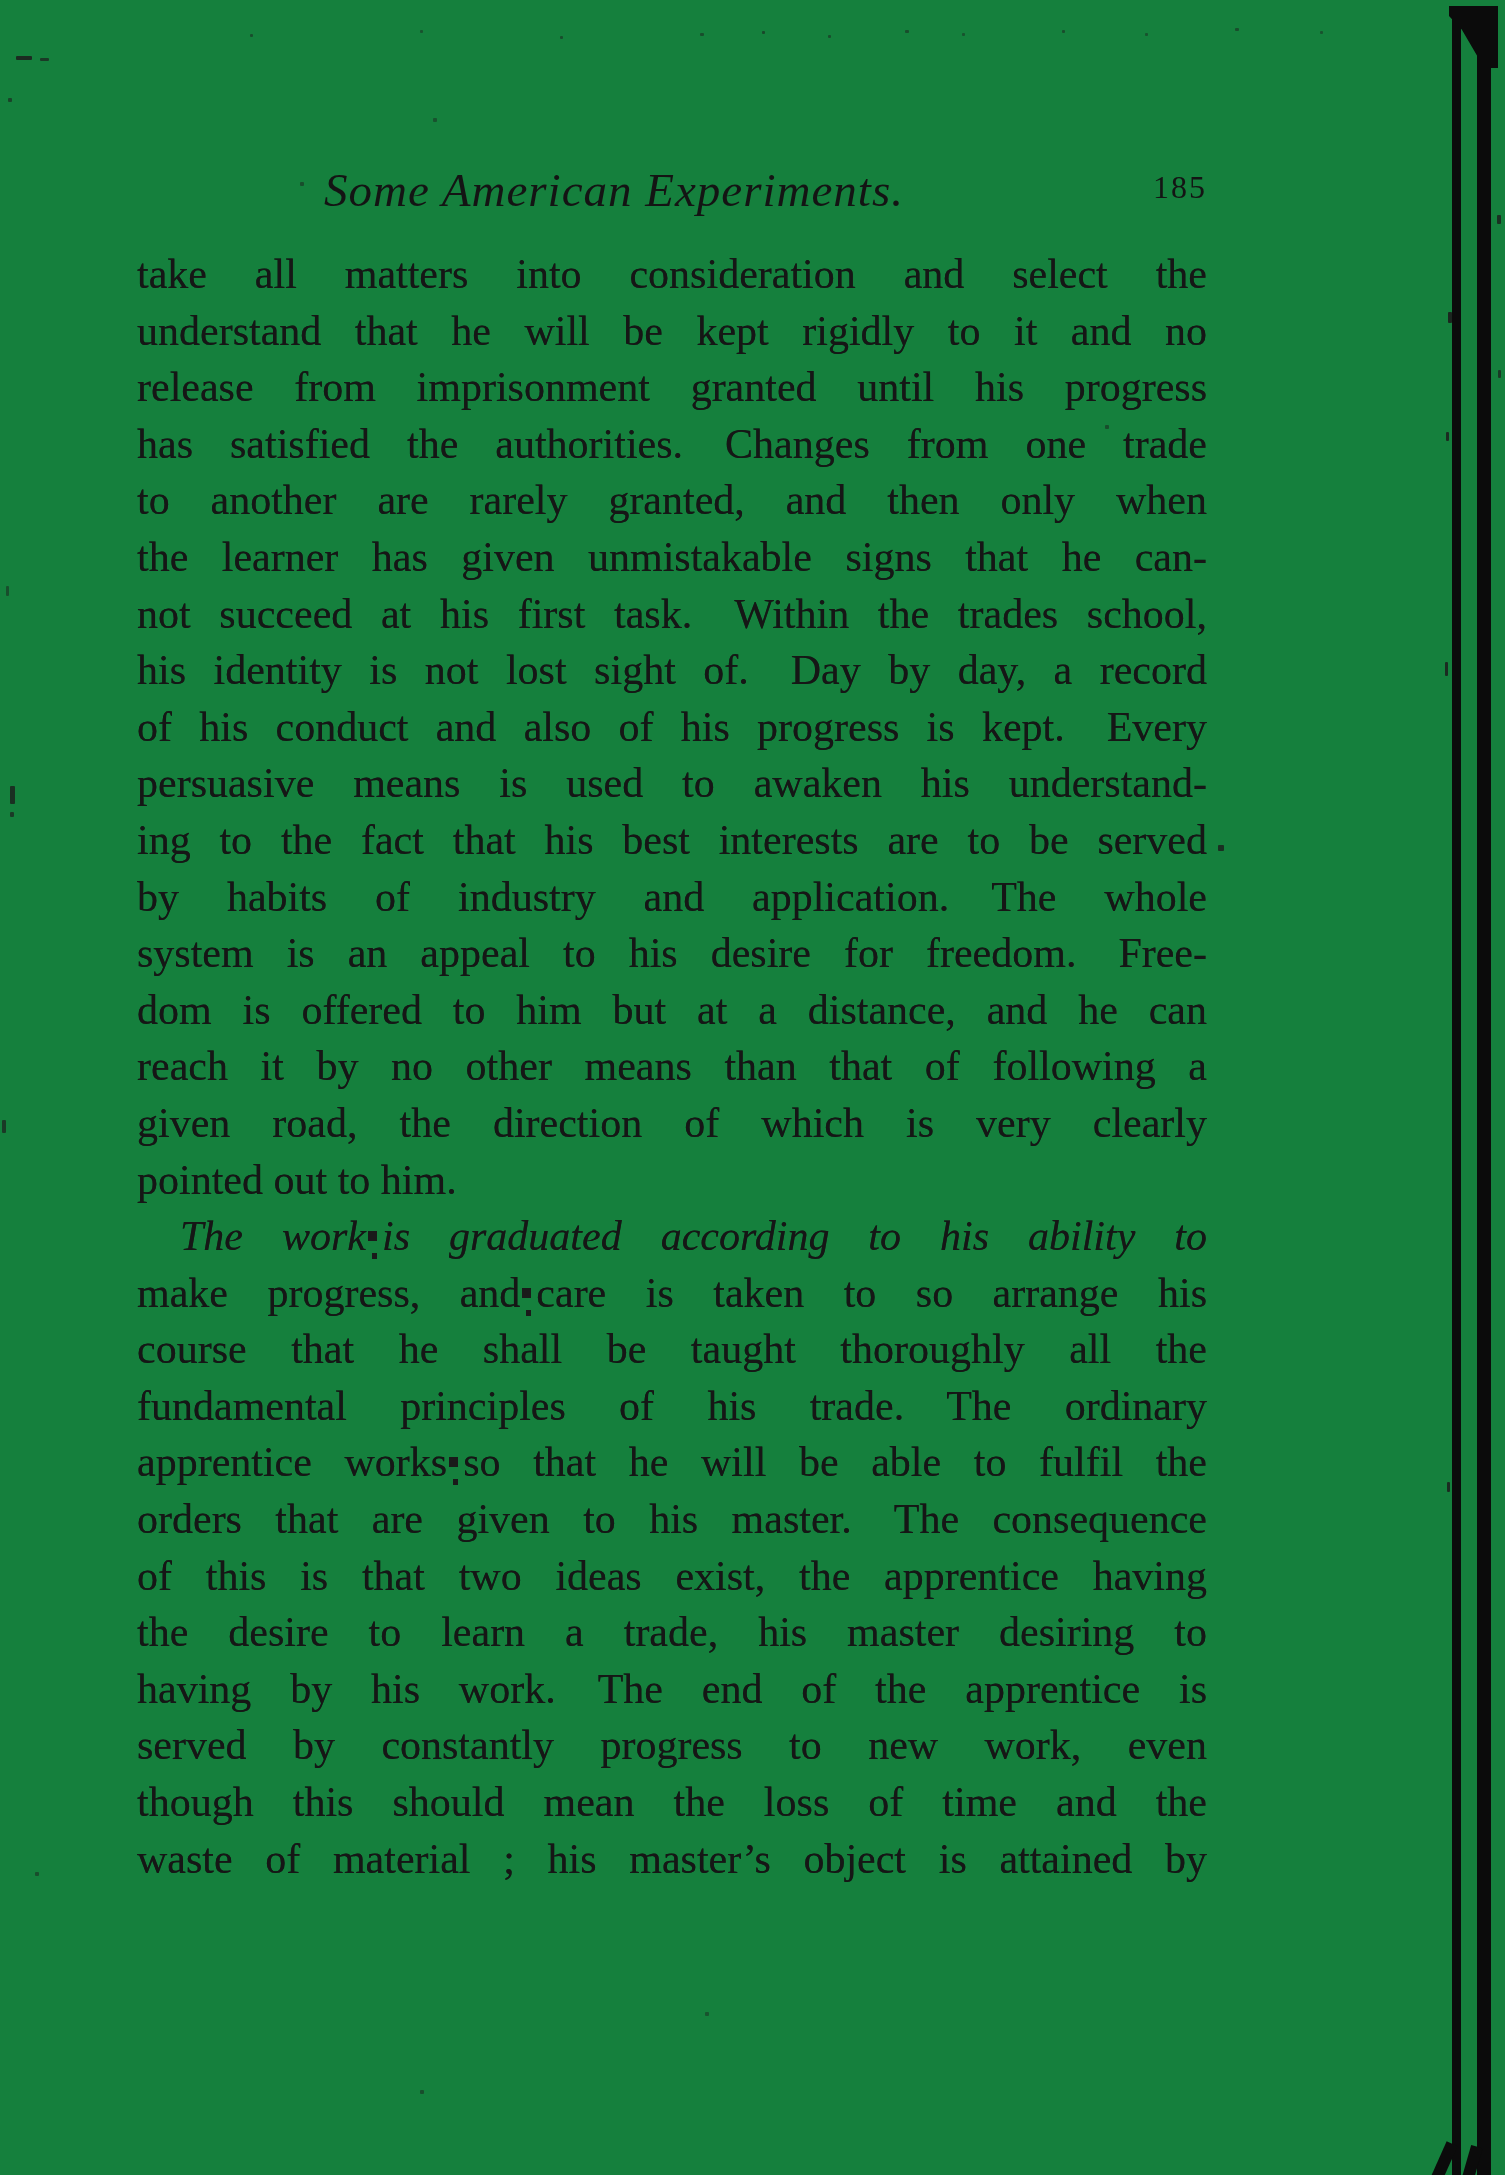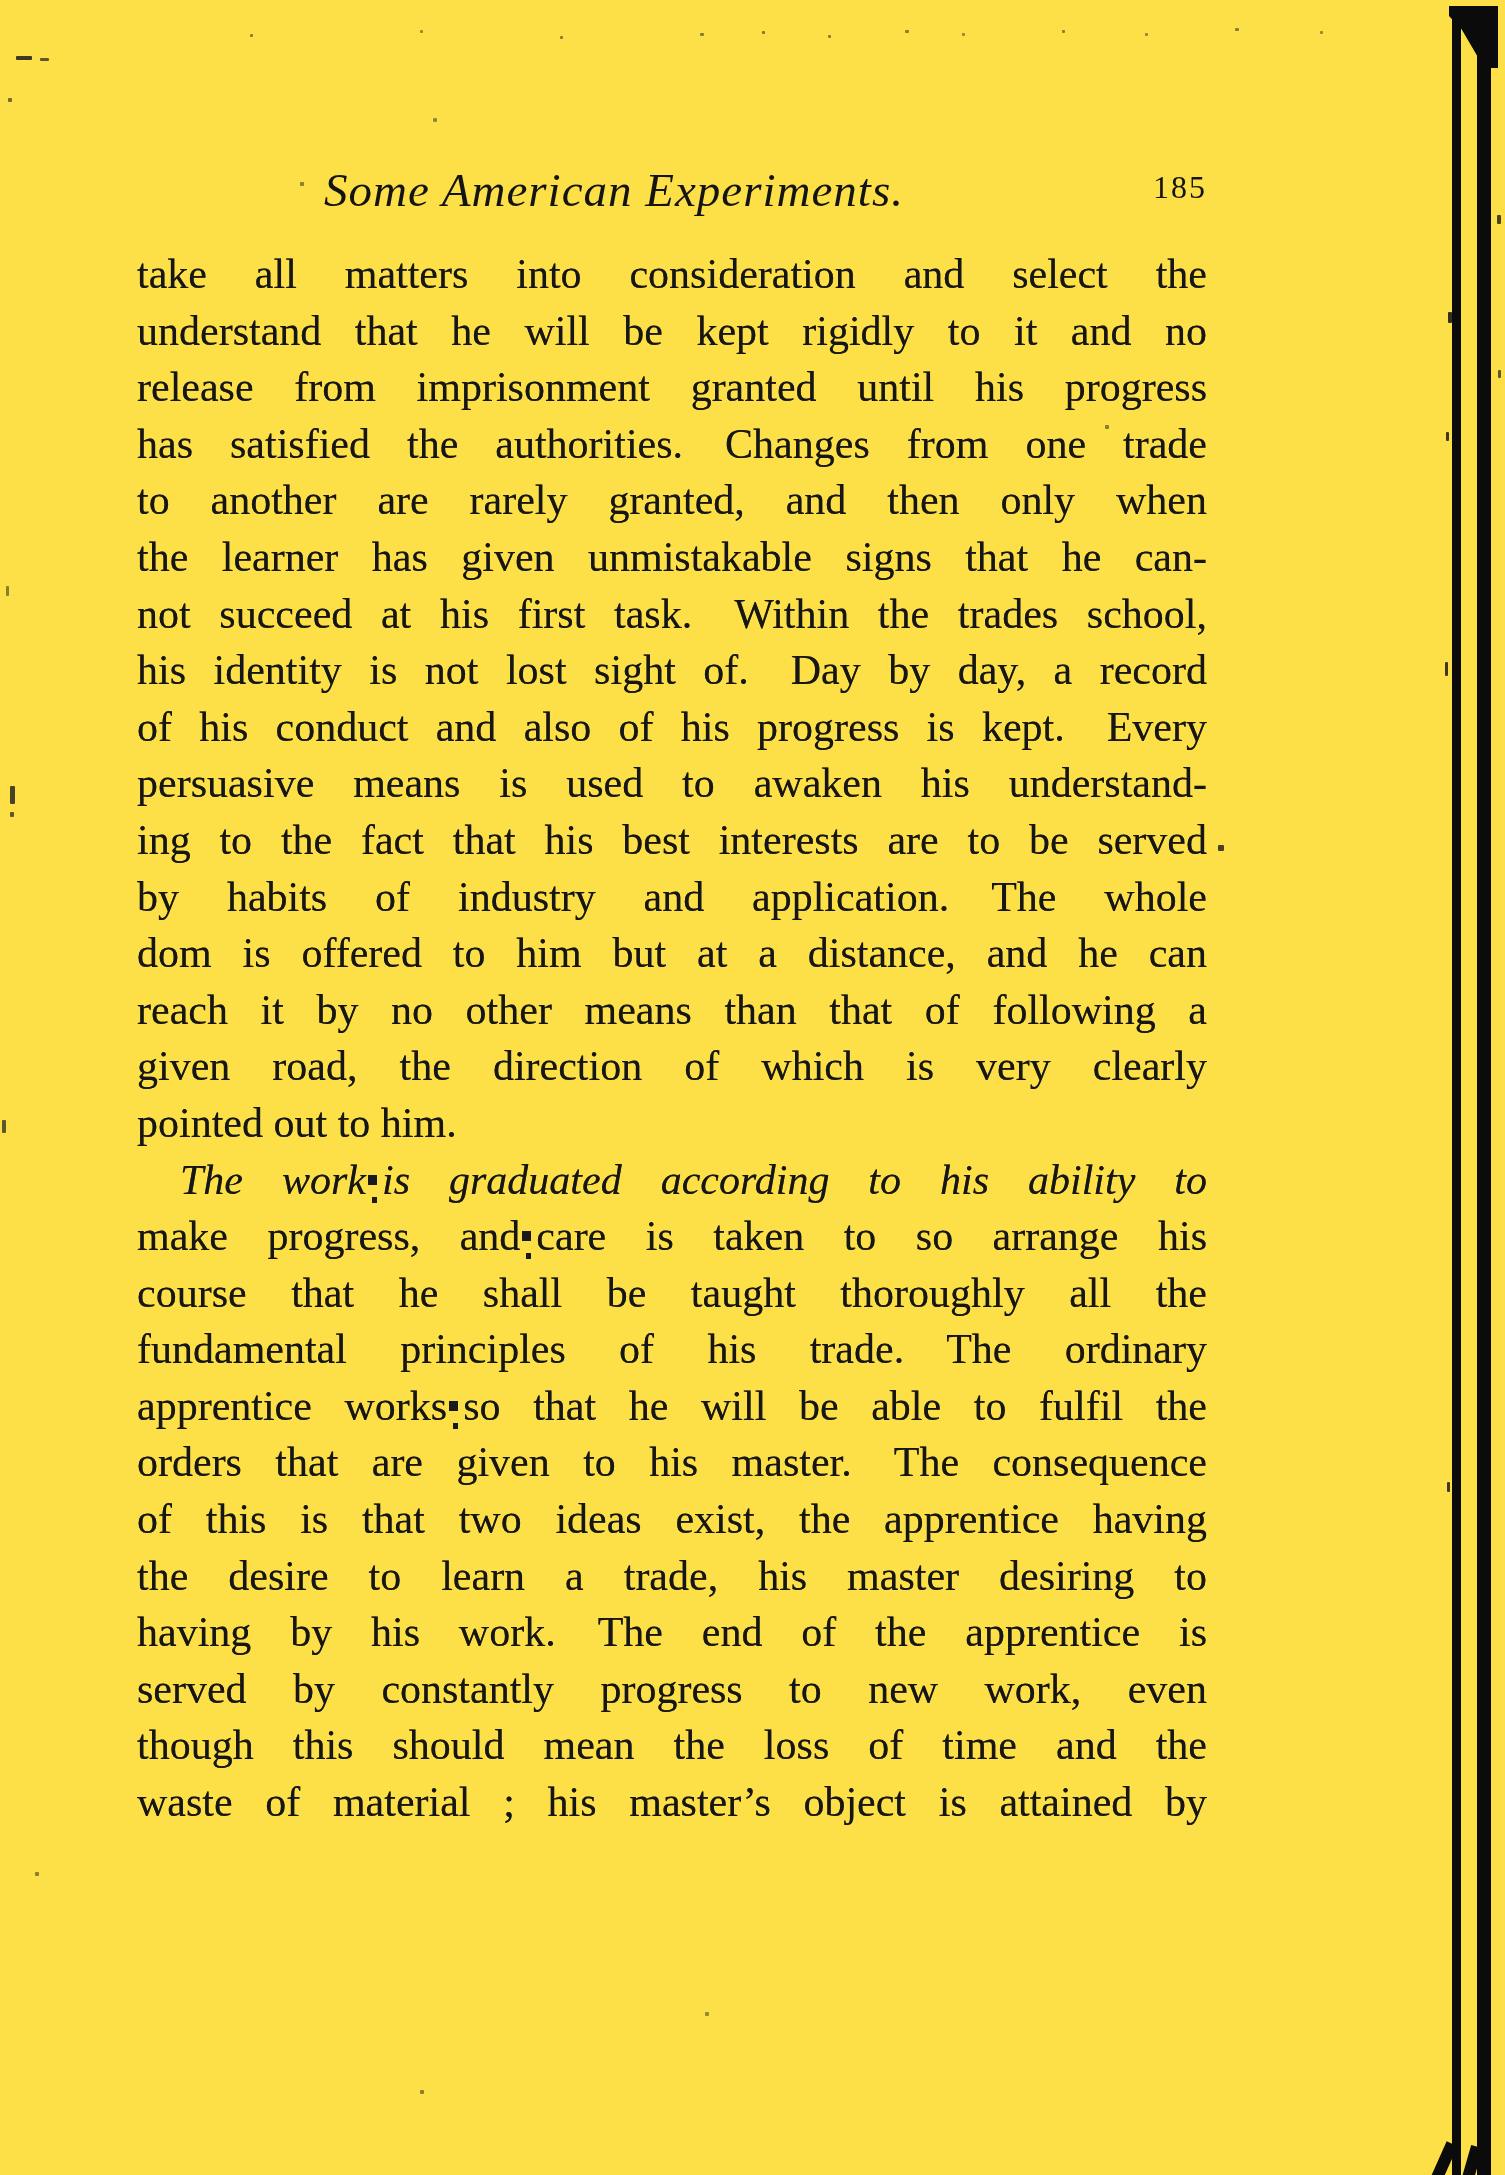"Some American Experiments." .page { background: #fde047 -> #15803d }
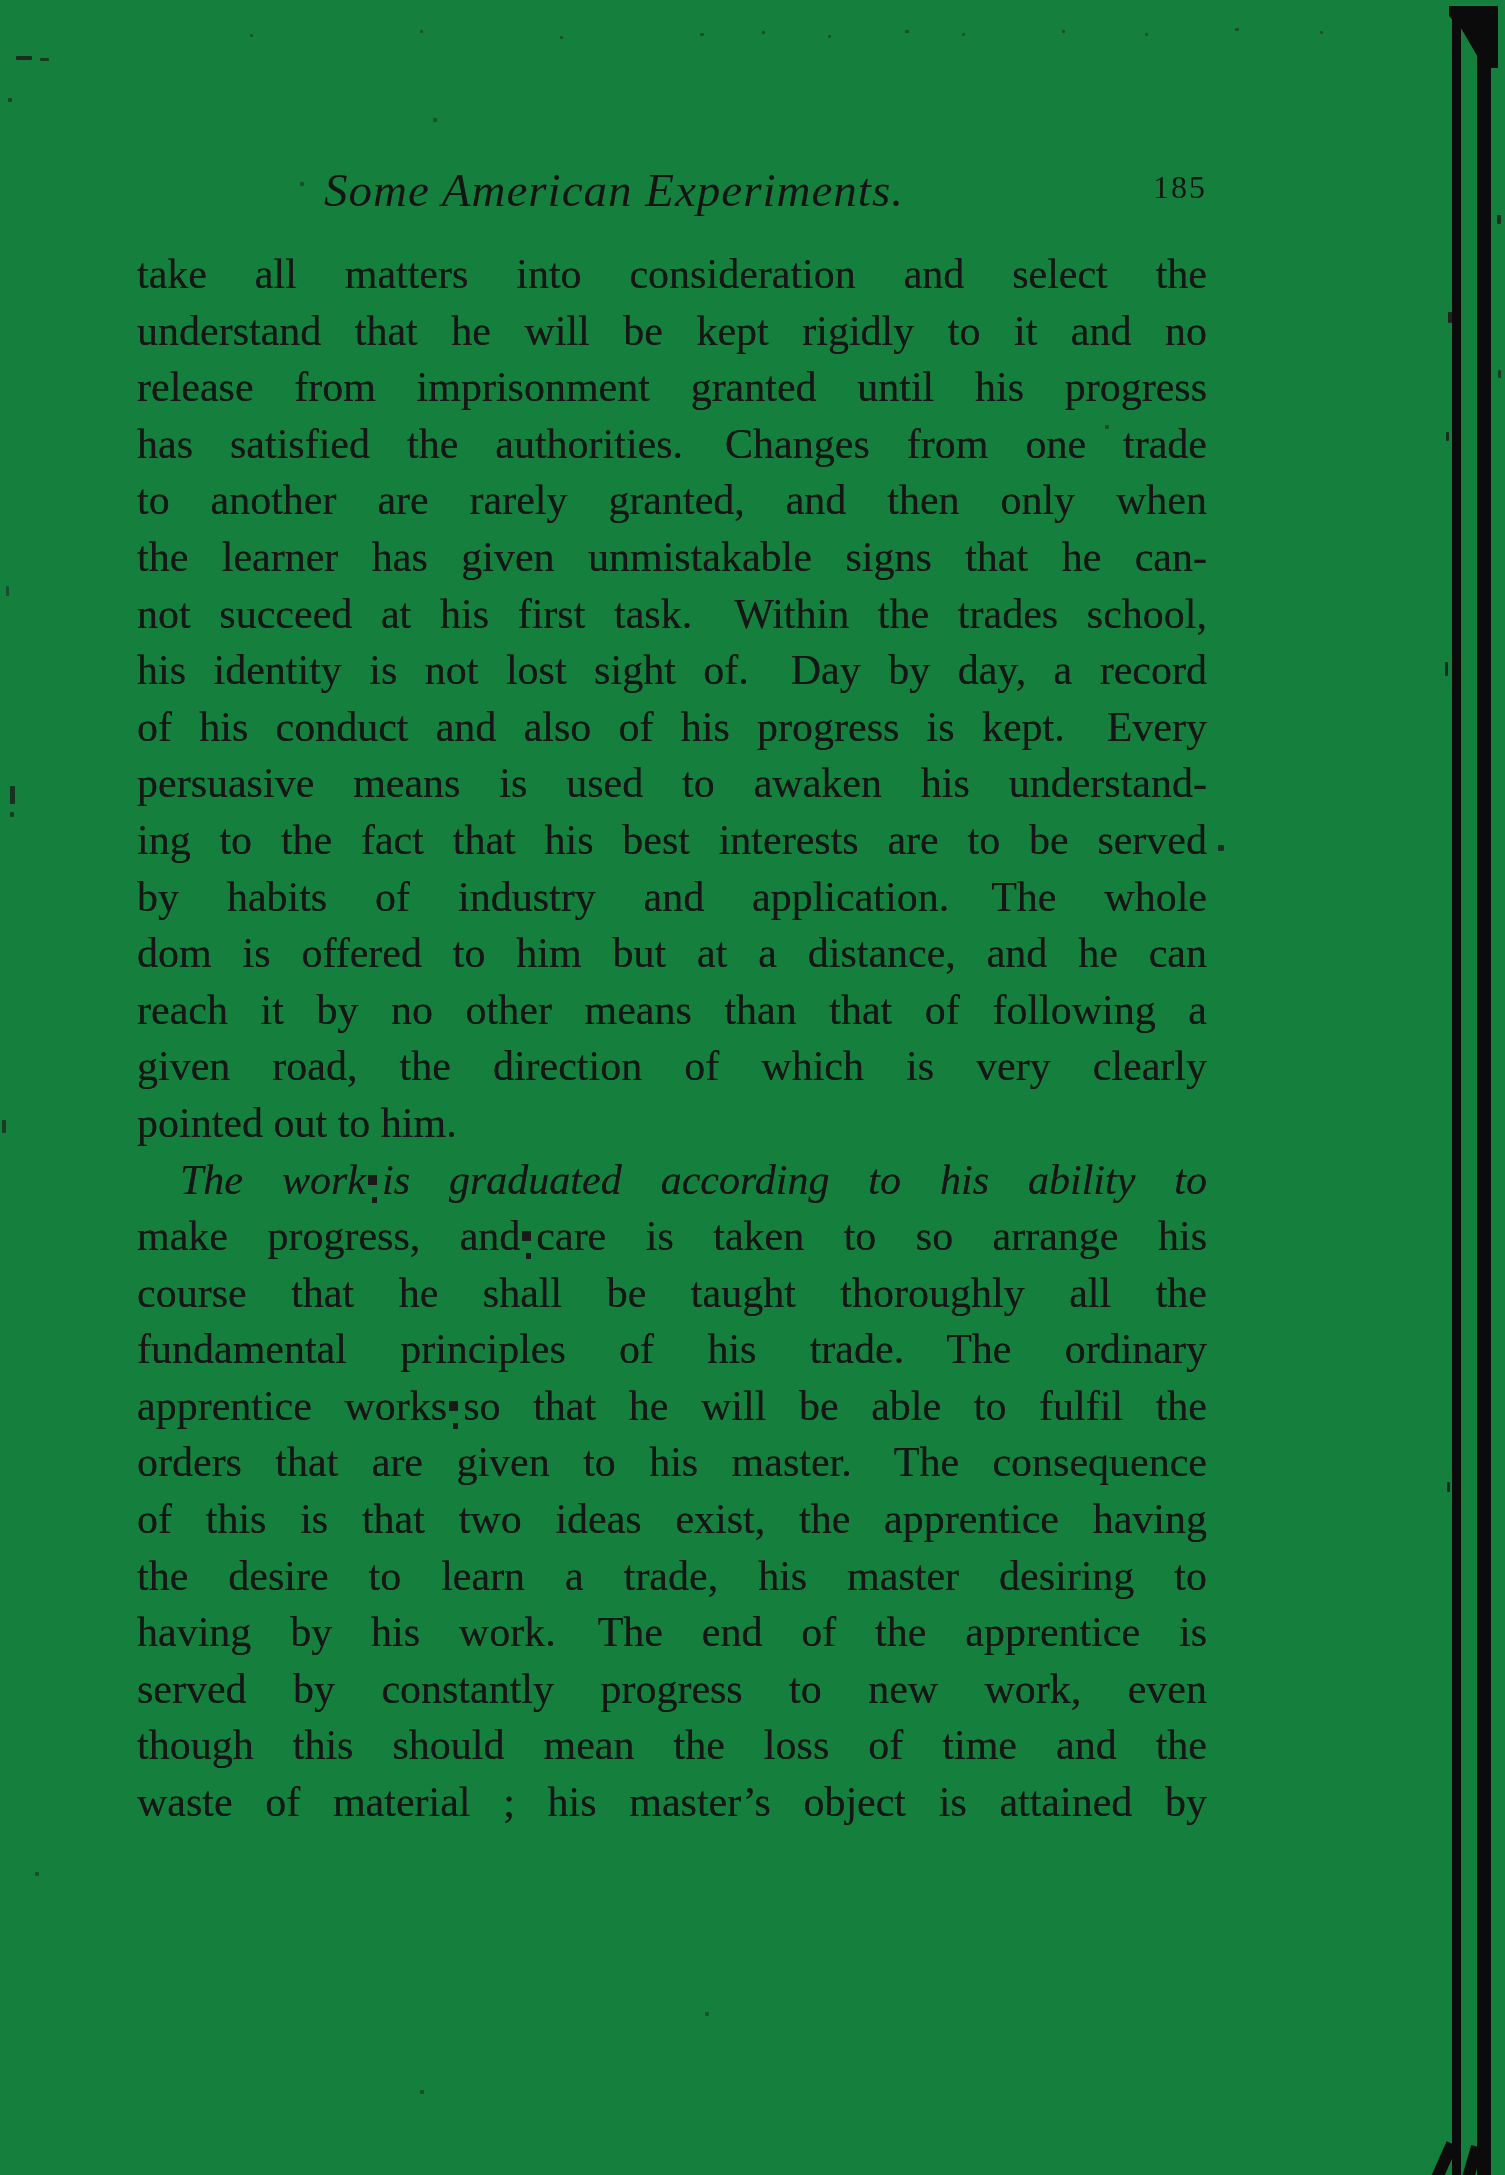"system is an appeal to" div.text-line { html: none -> <div>system is an appeal to his desire for freedom. Free-</div> }
